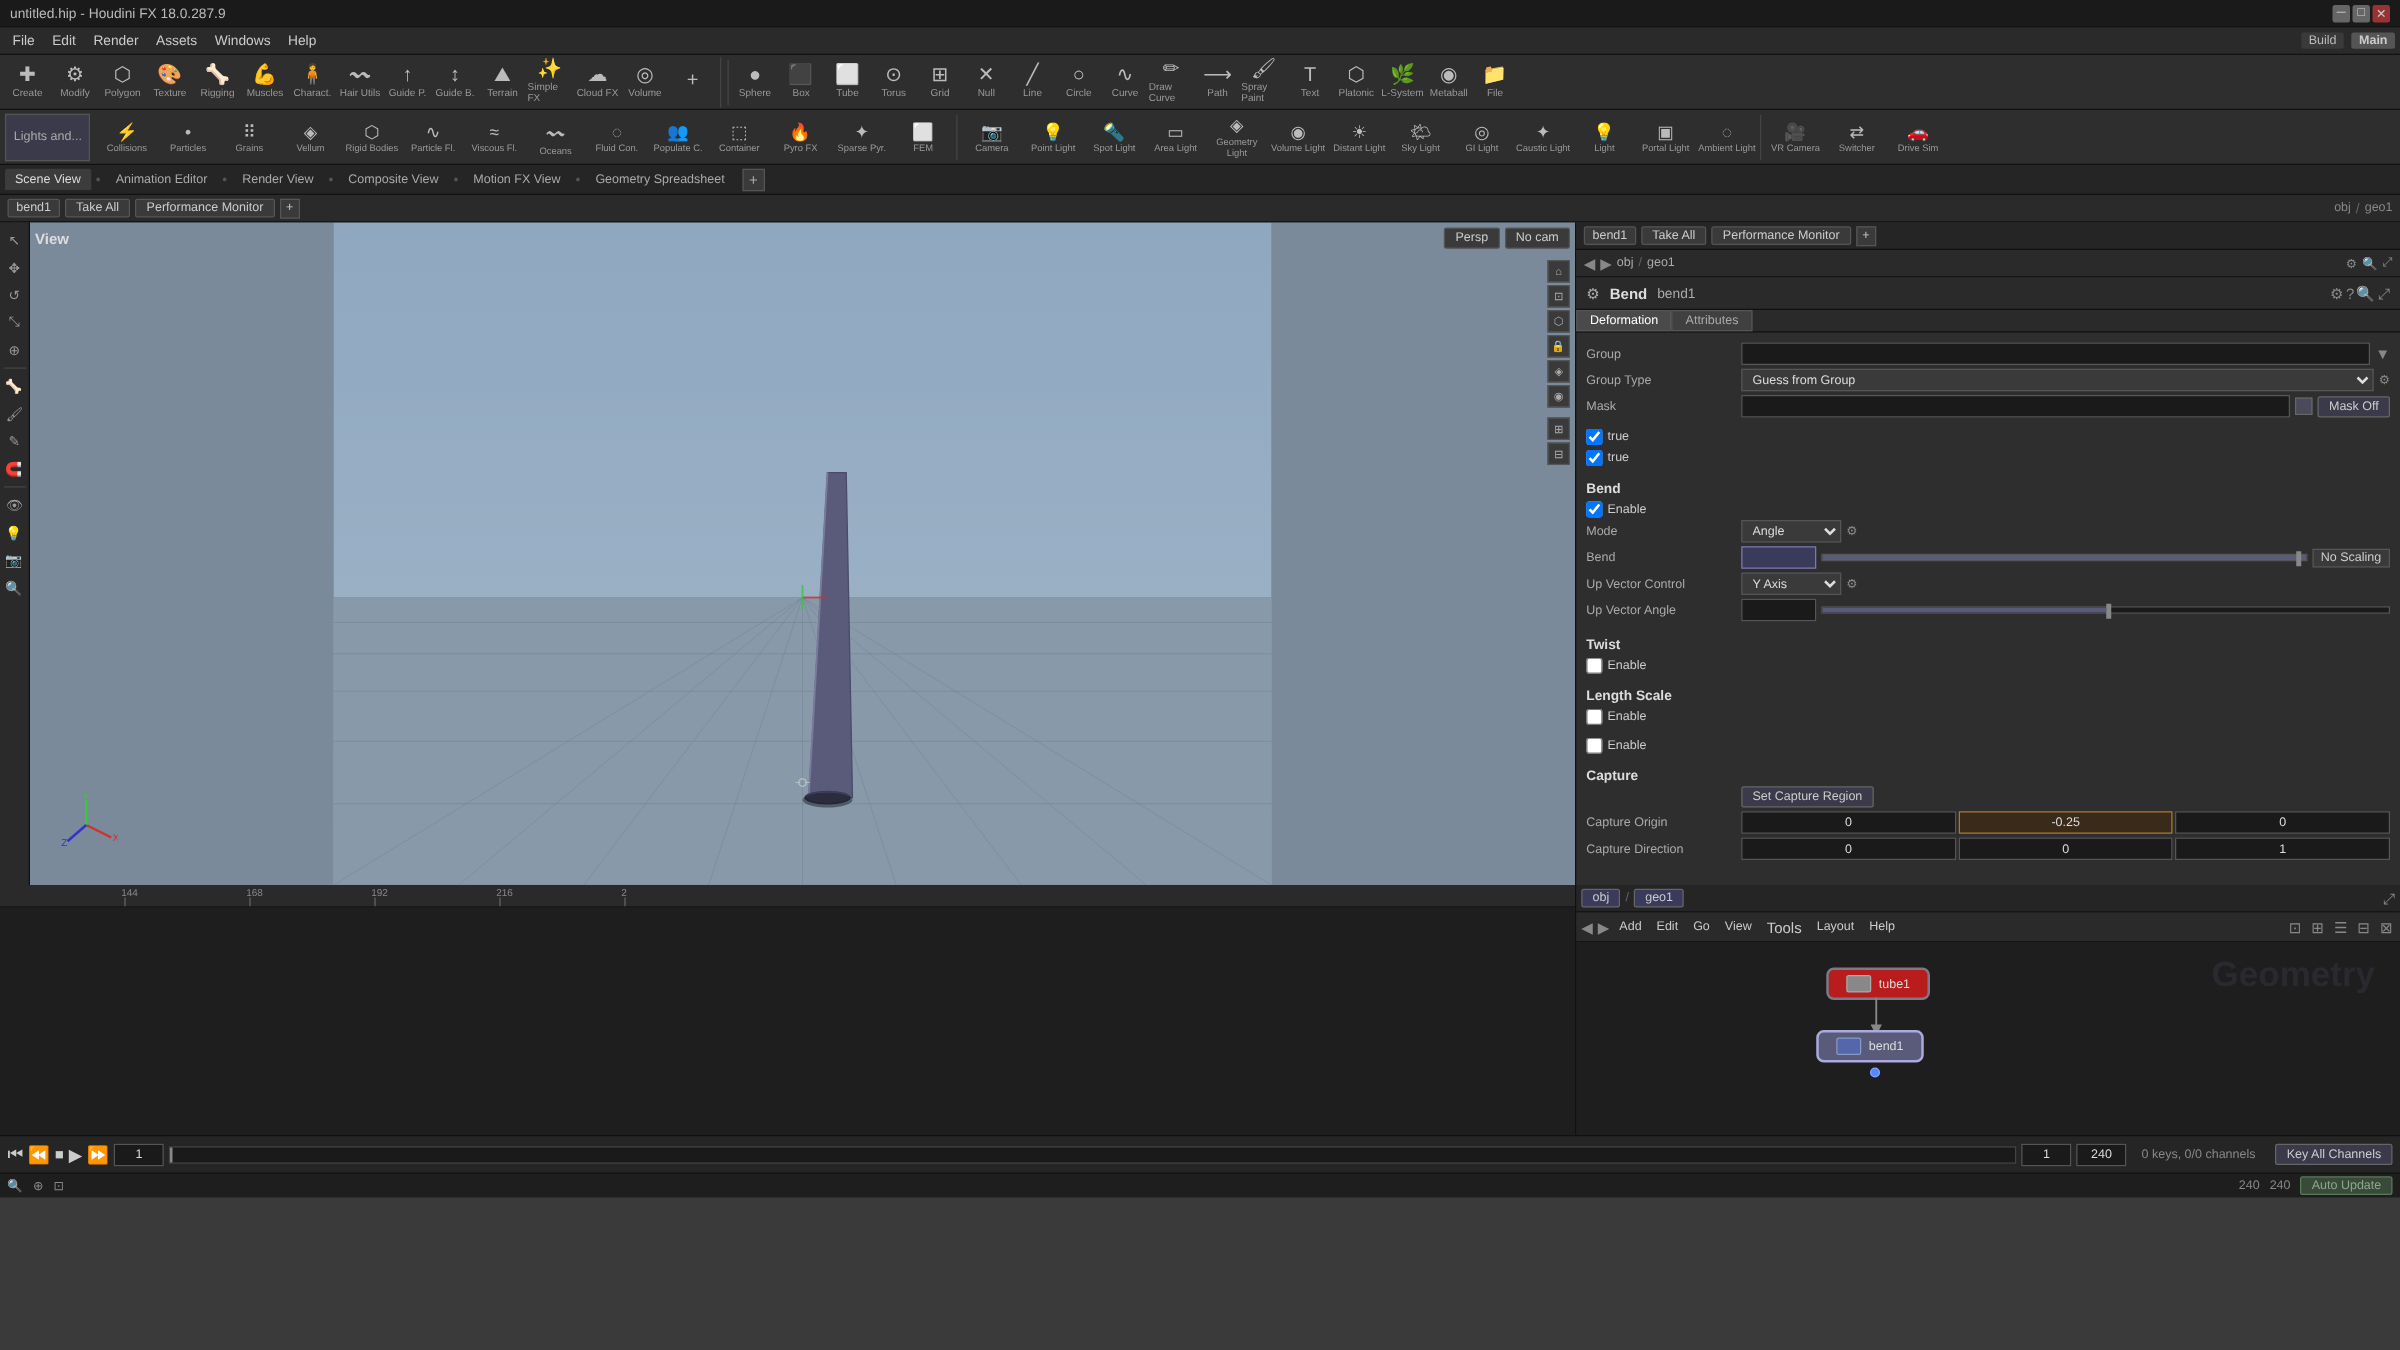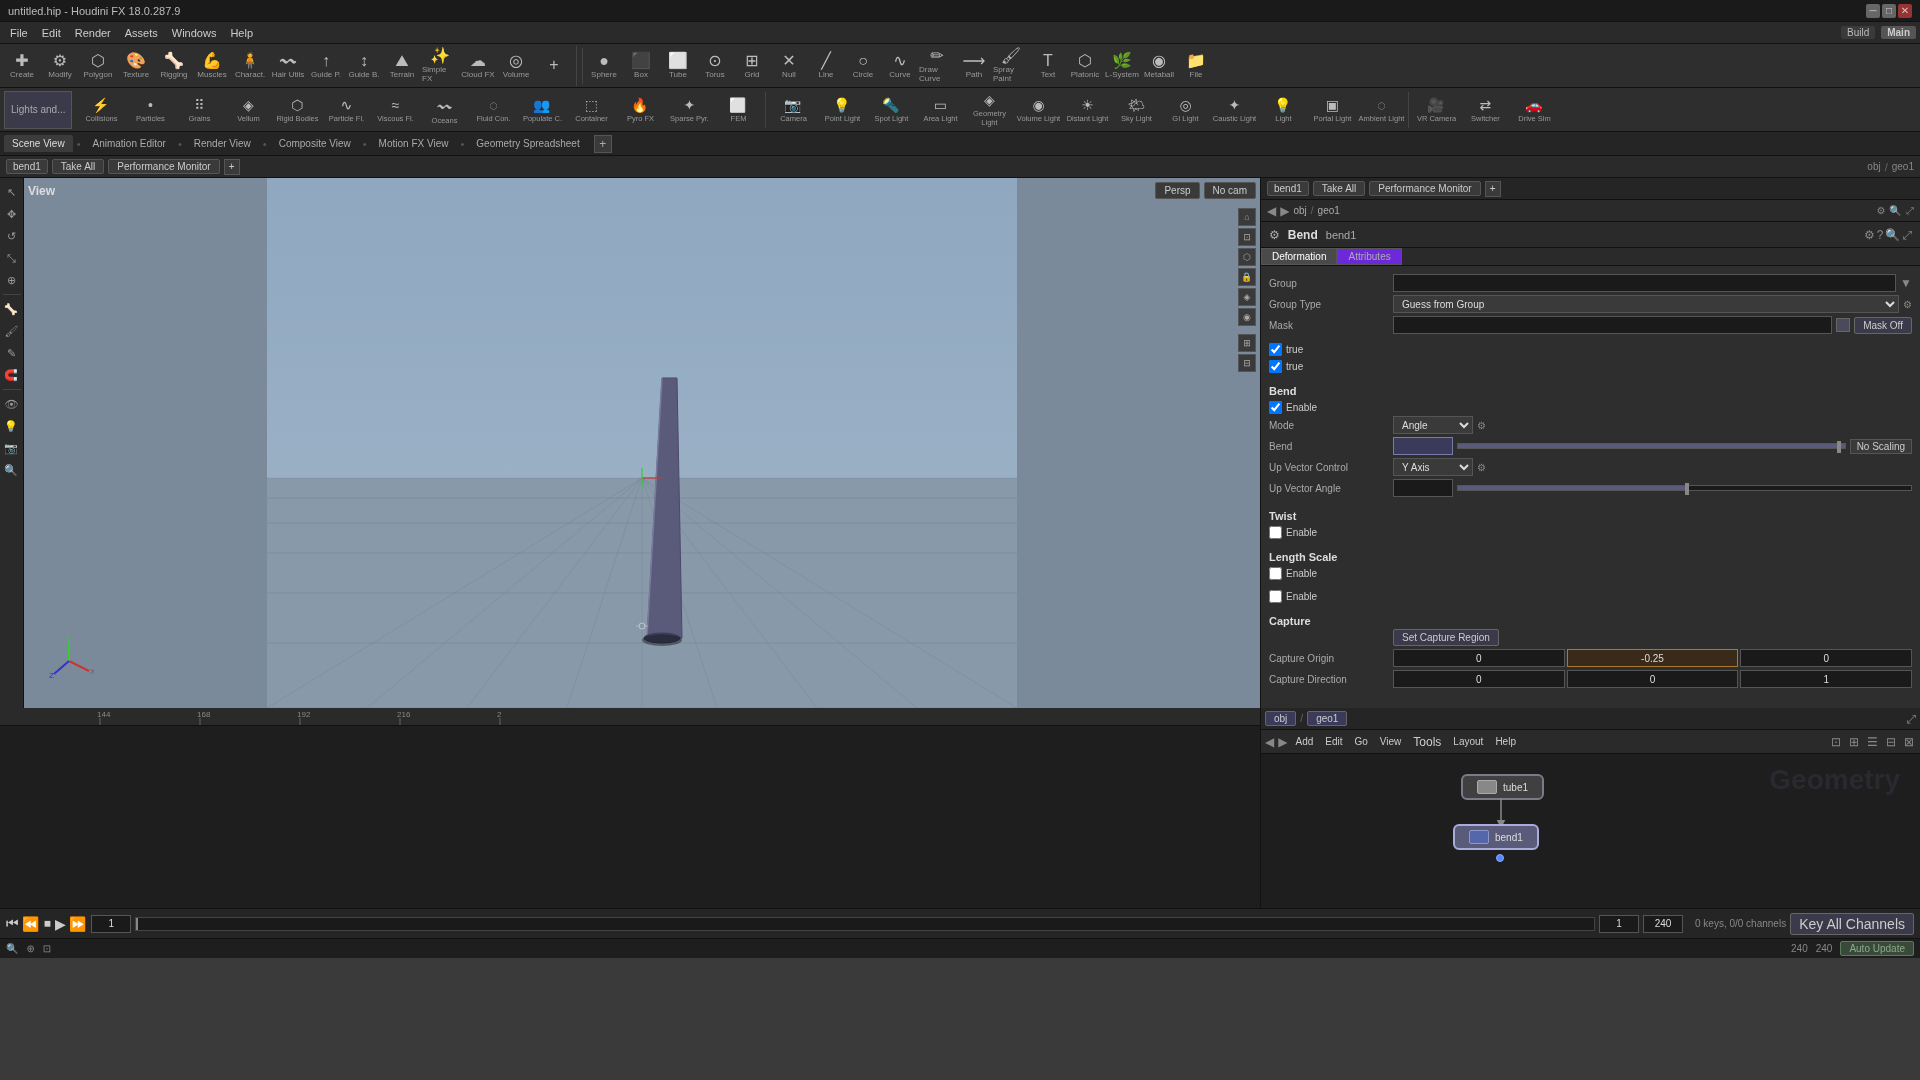"Attributes" .props-tab { background: #6d28d9 -> #404040 }
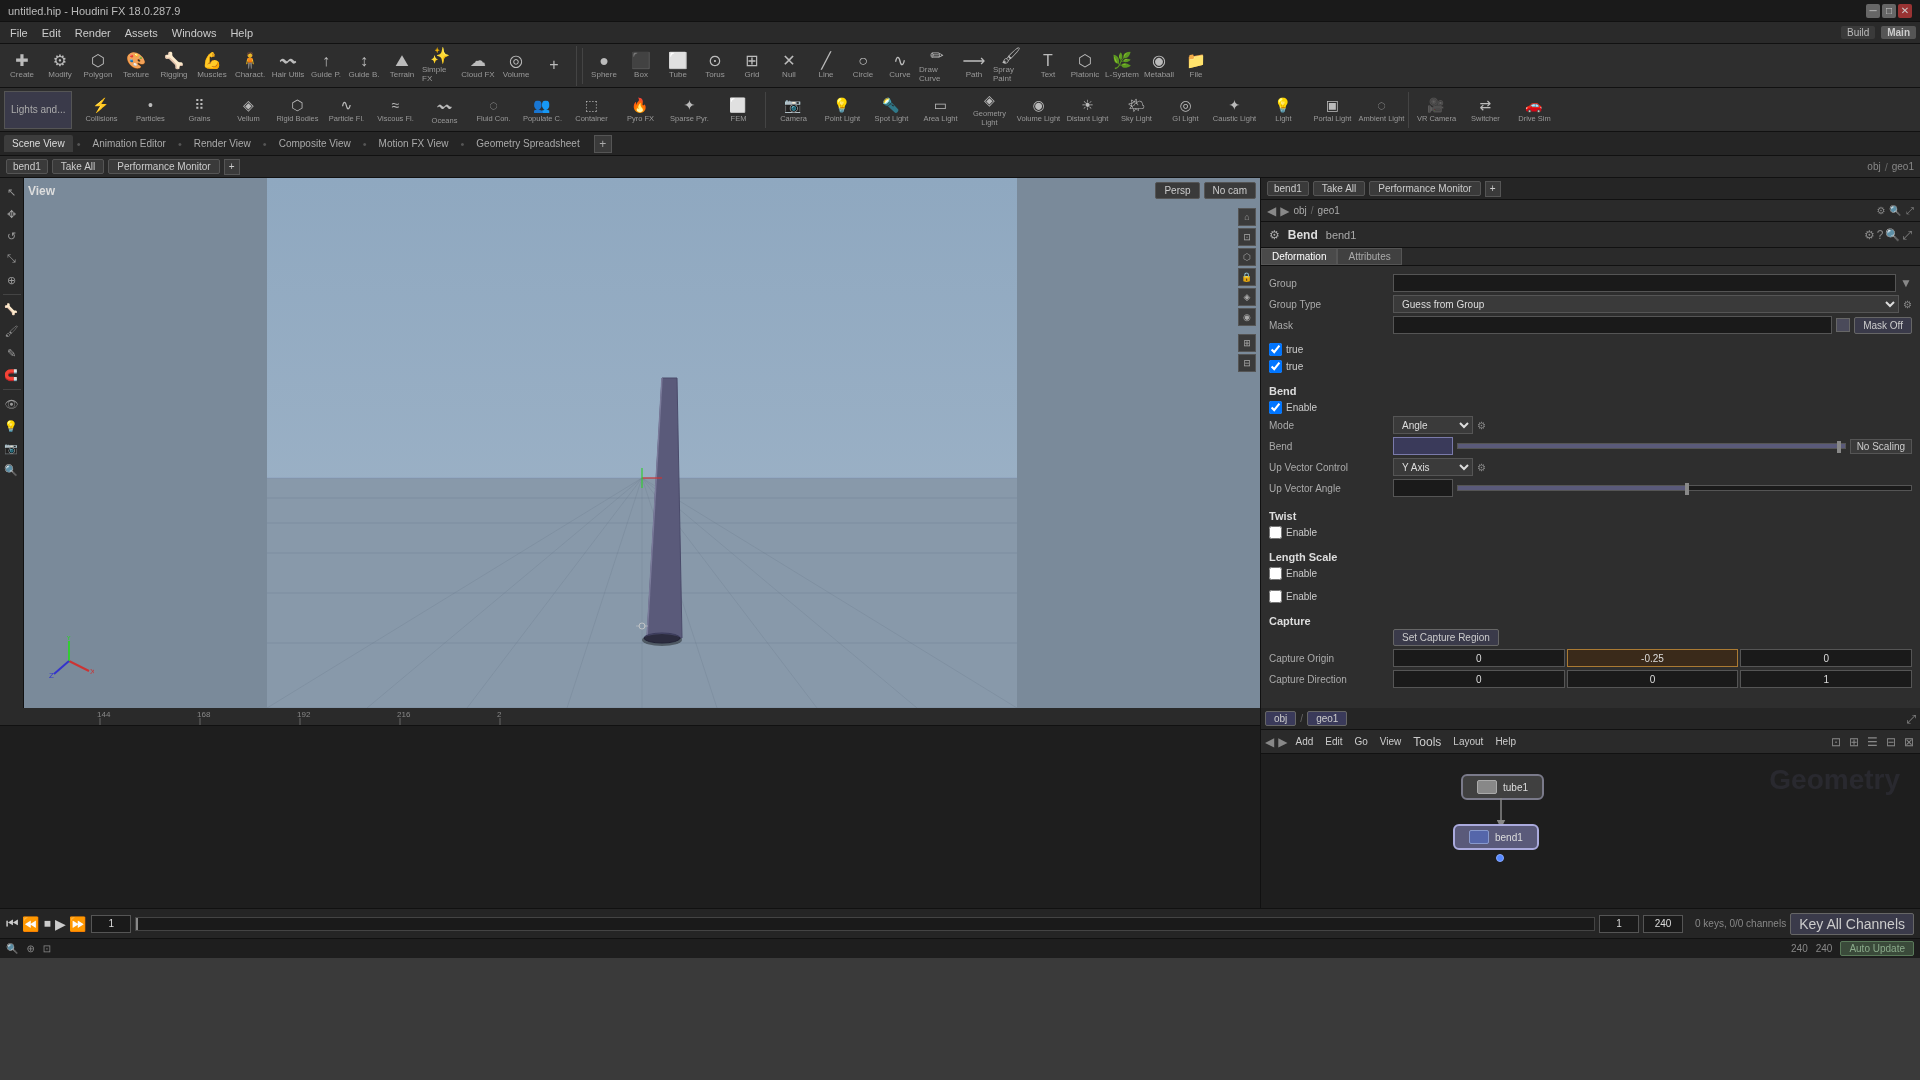"tube1" div { background: #404040 -> #b91c1c }
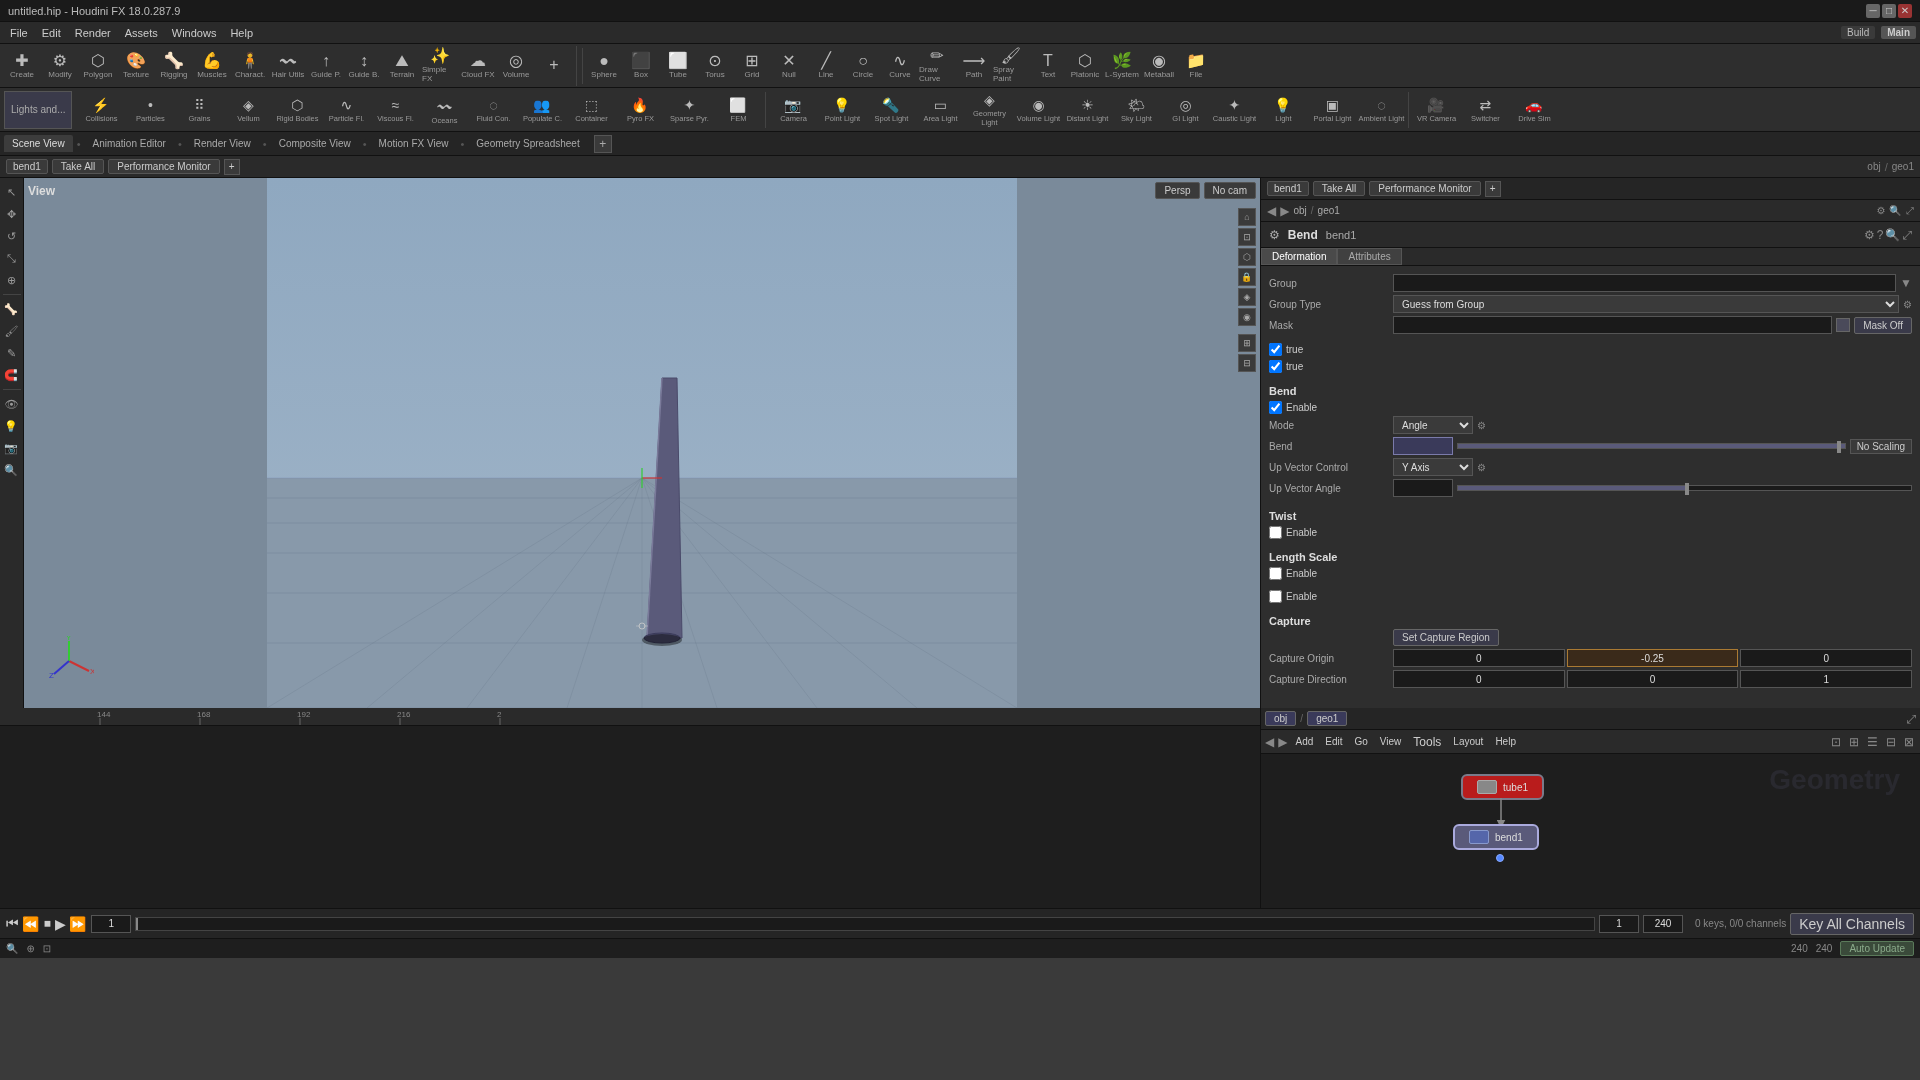"Key All Channels" div { font-size: 14px -> 10px; margin-left: none -> 12px }
